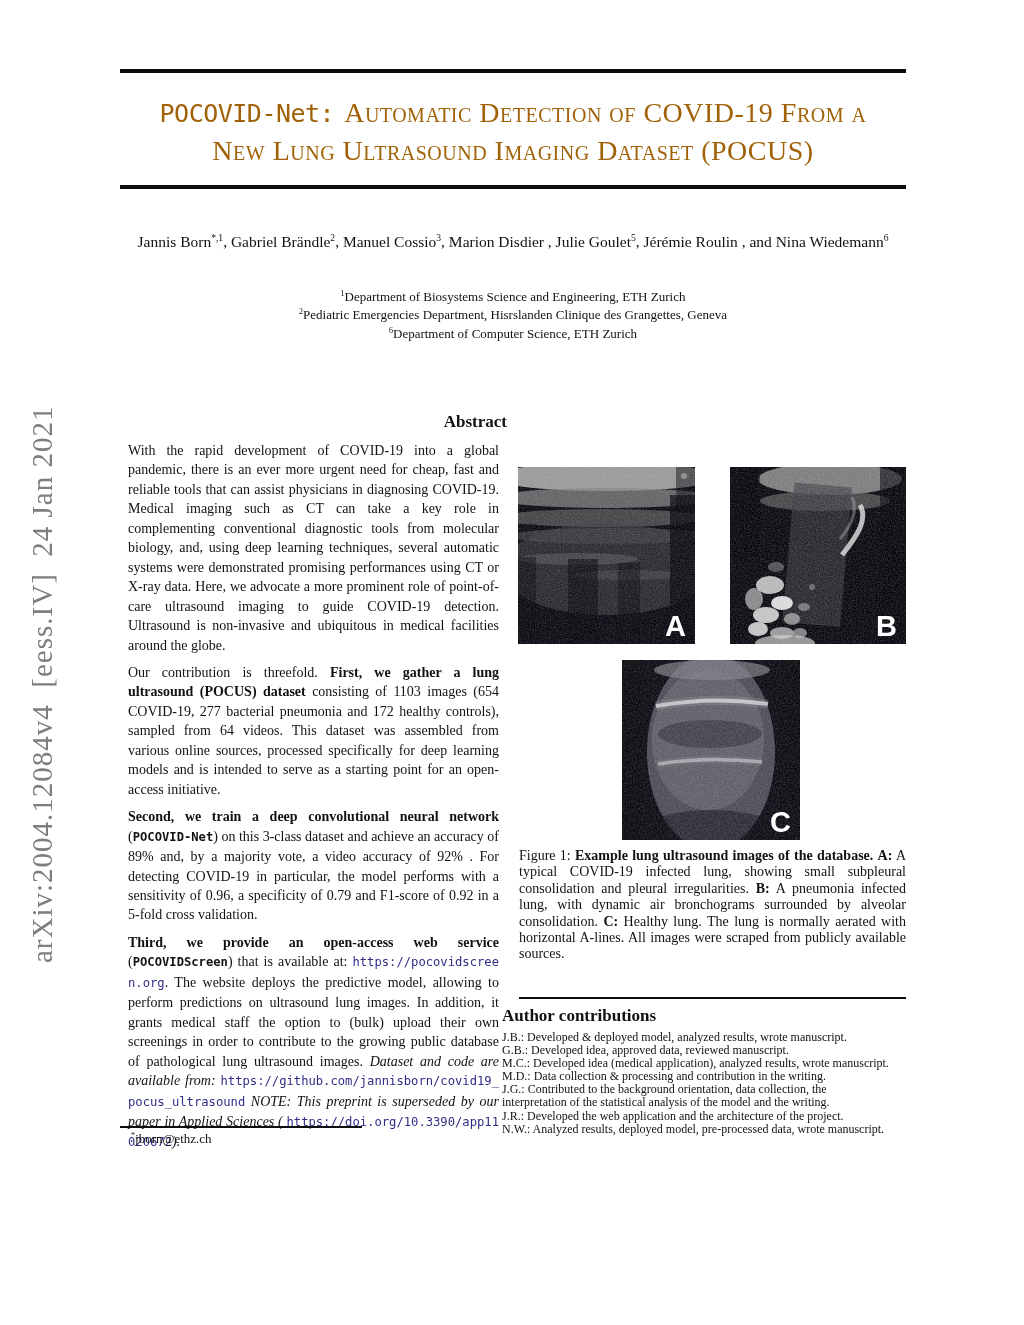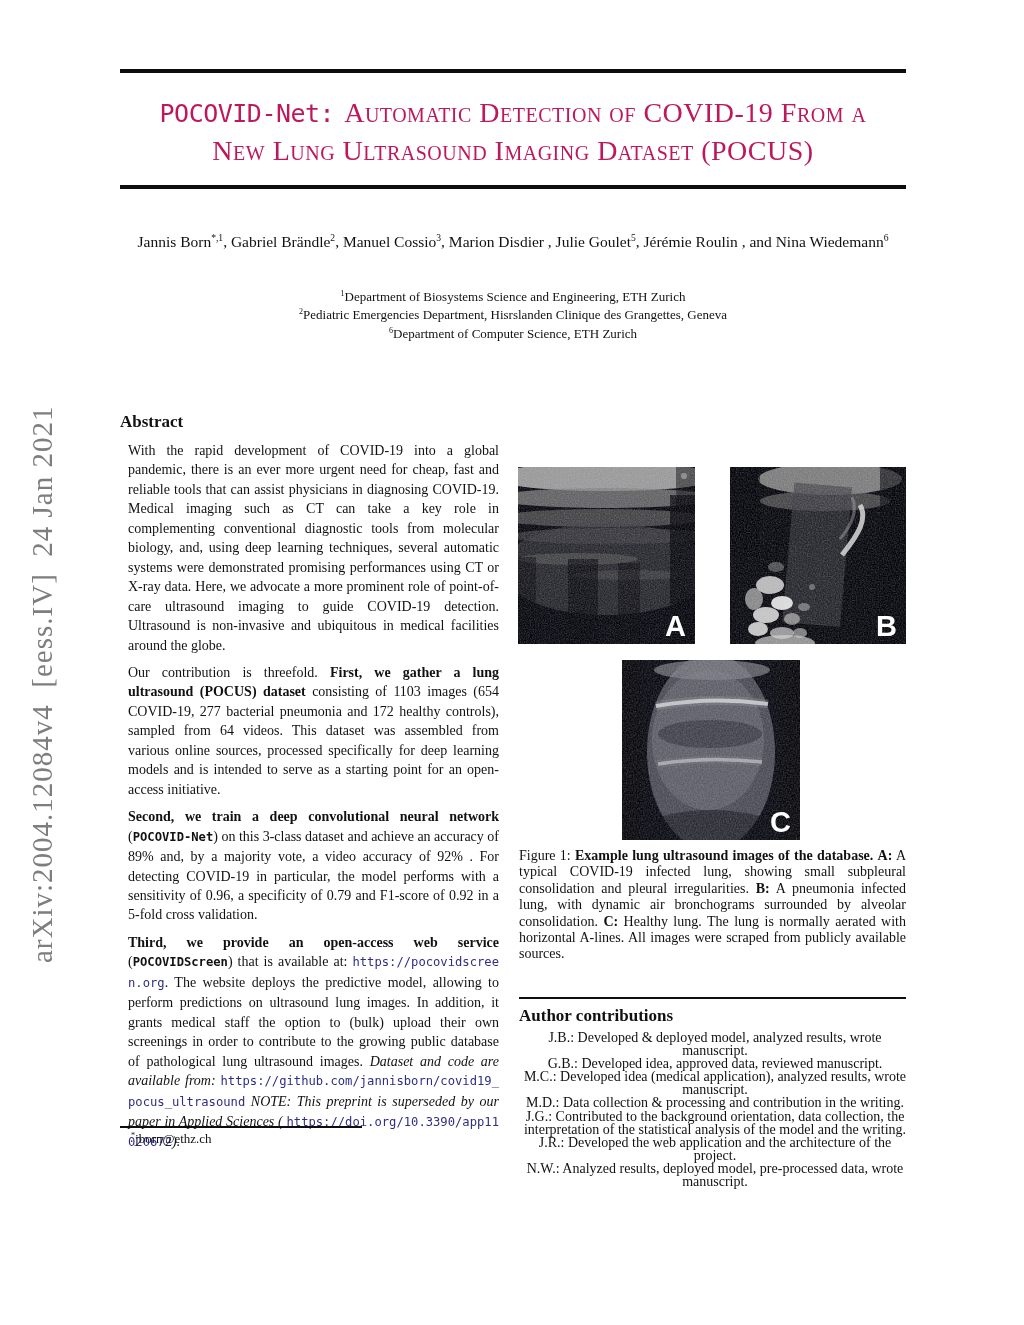"POCOVID-Net: Automatic Detection of" .title-line { color: #be185d -> #a16207 }
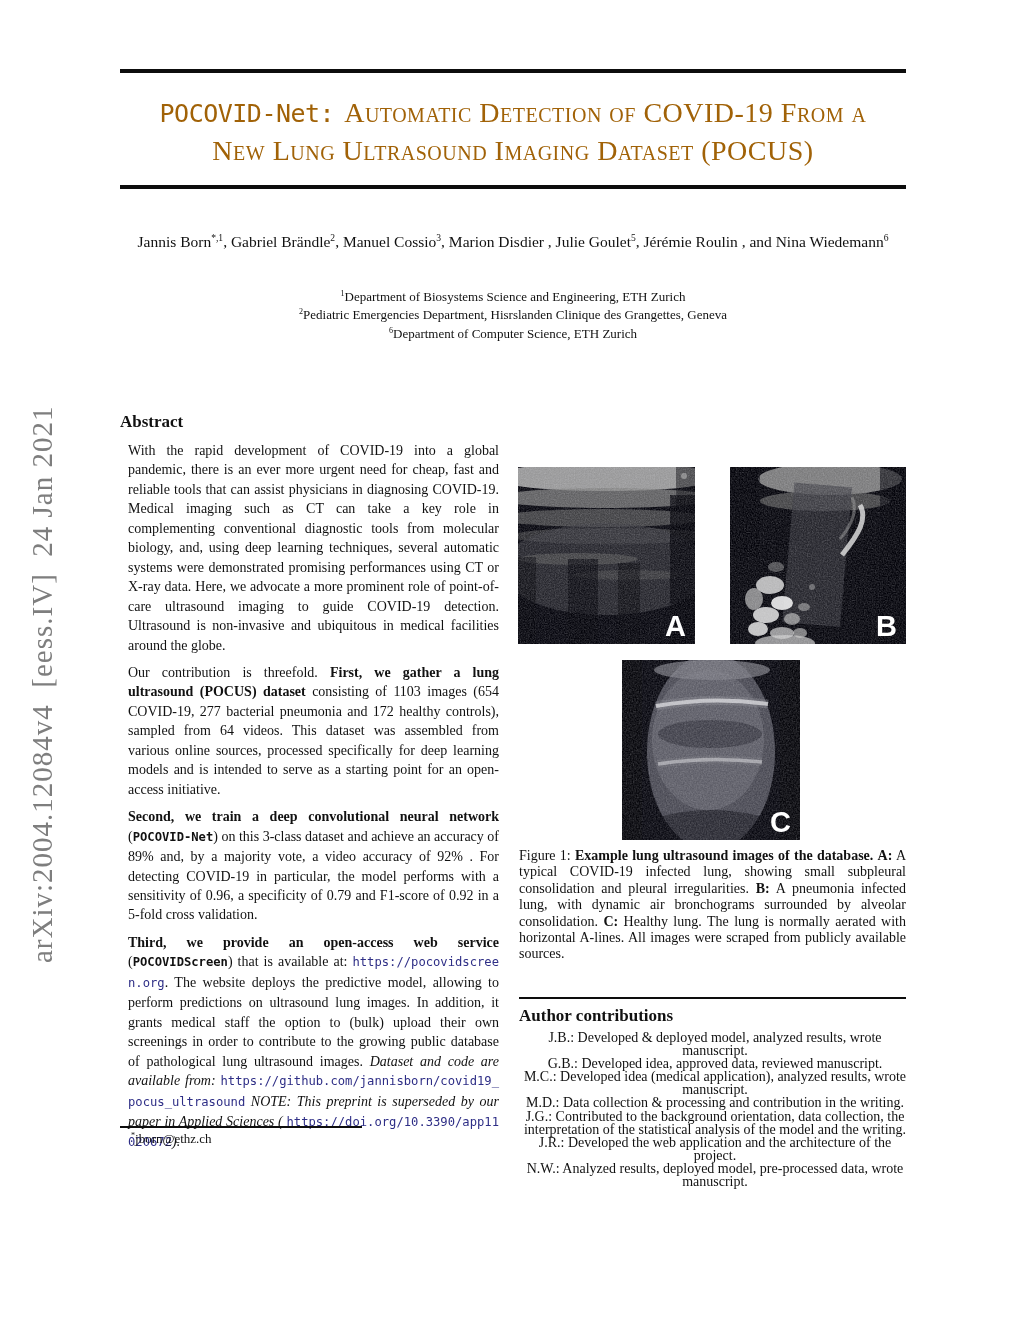"Abstract" .abstract-head { text-align: left -> right }
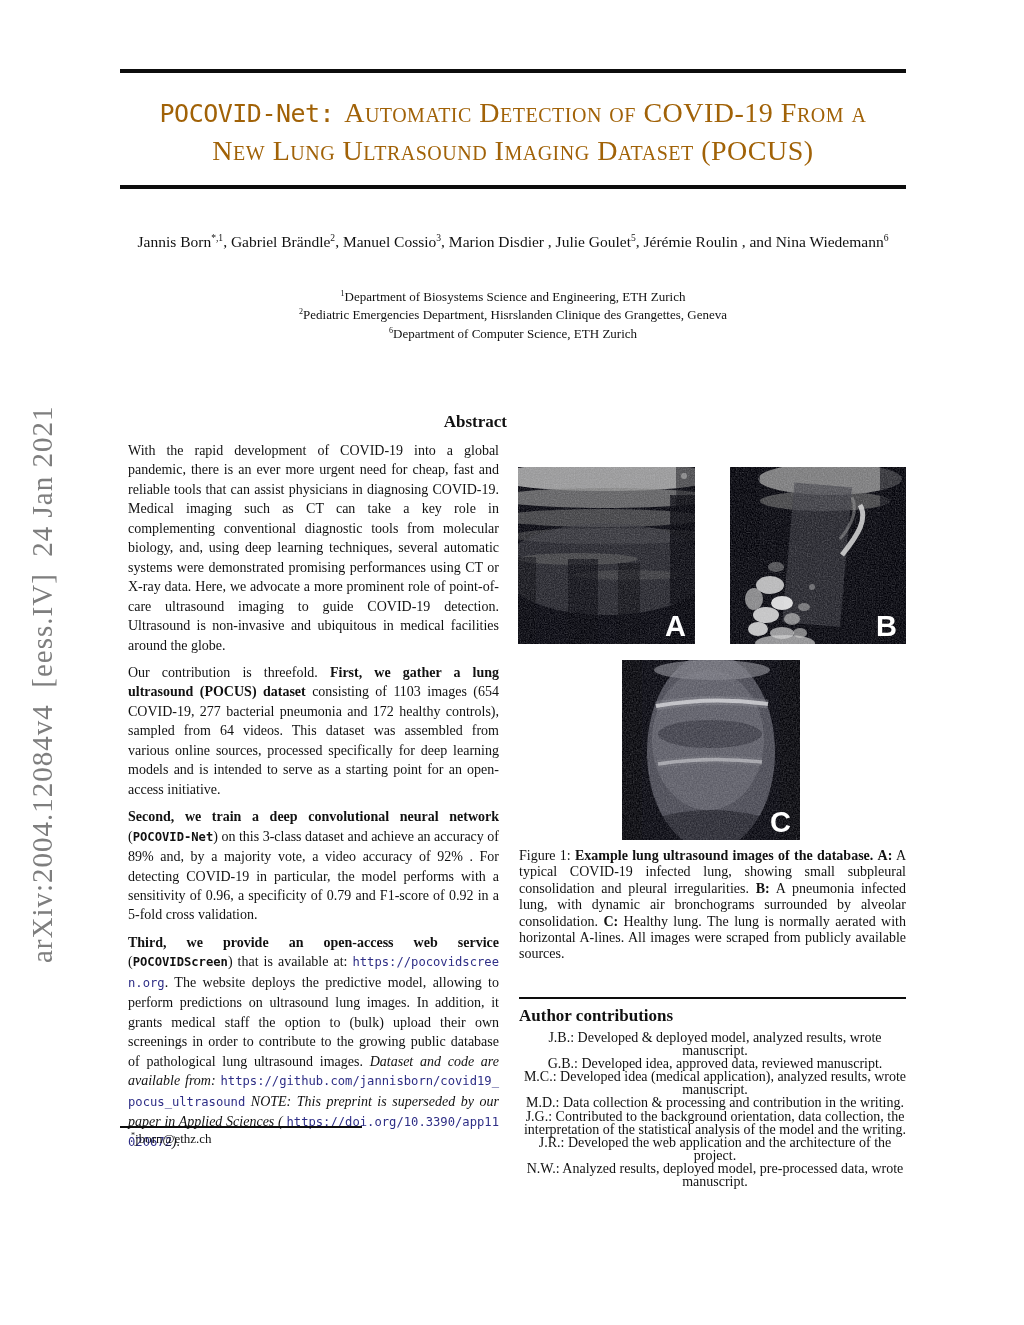"Author contributions" div.abs { left: 519px -> 502px }
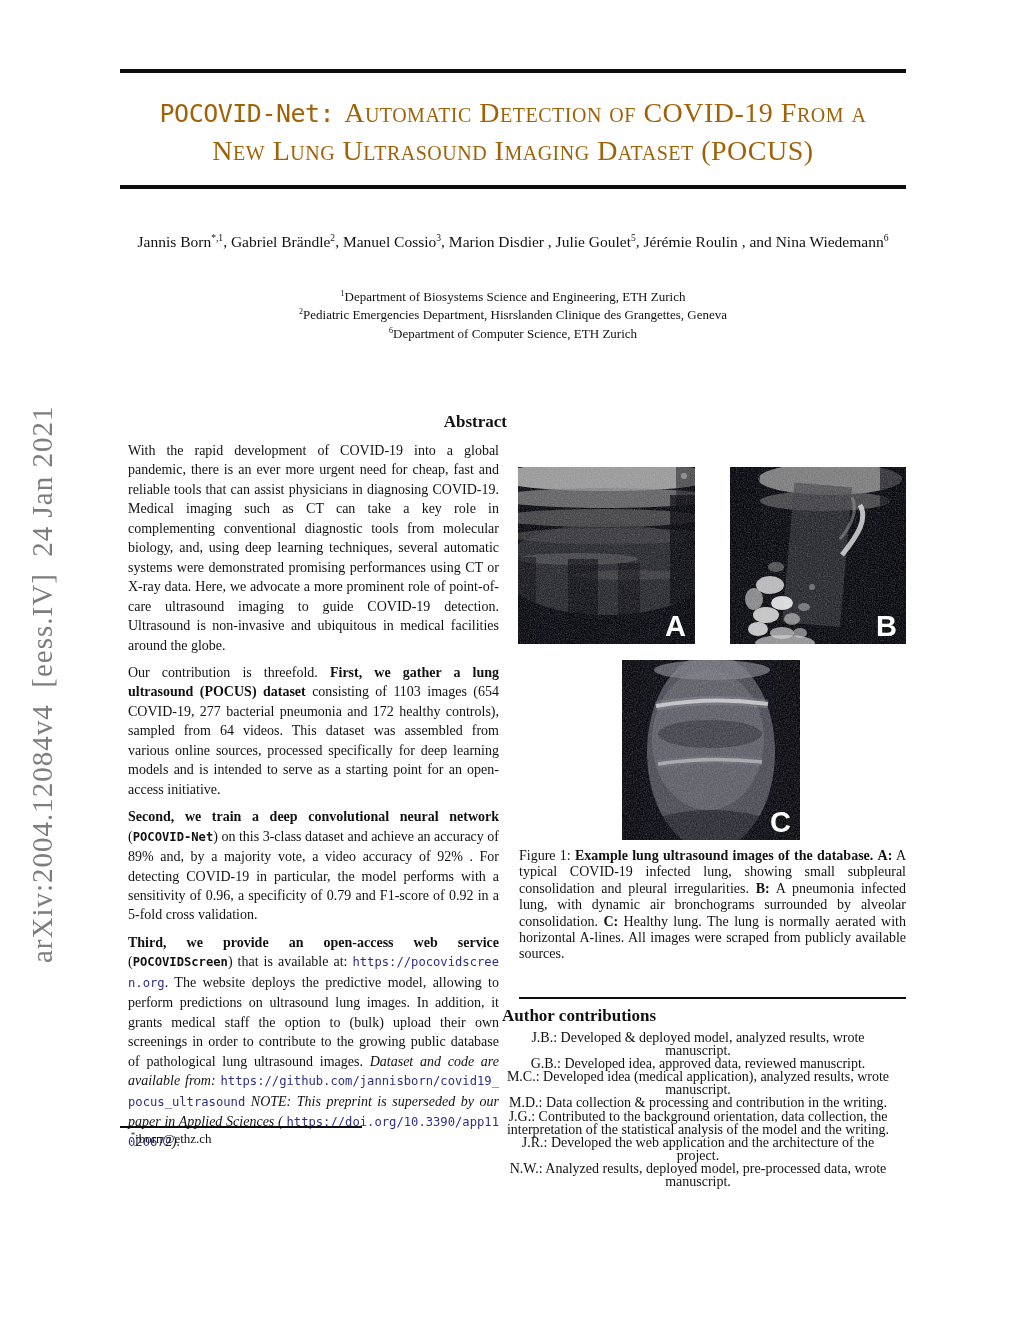"J.B.: Developed & deployed model," .contrib-line { font-size: 14px -> 12px; text-align: center -> none }
